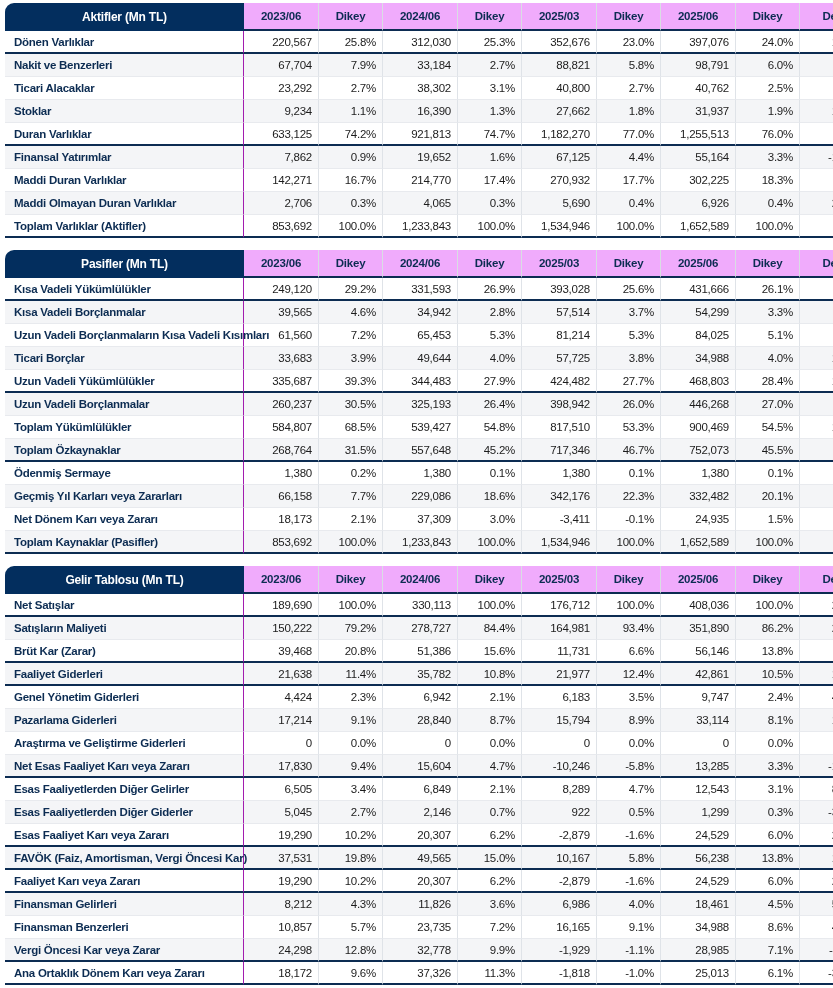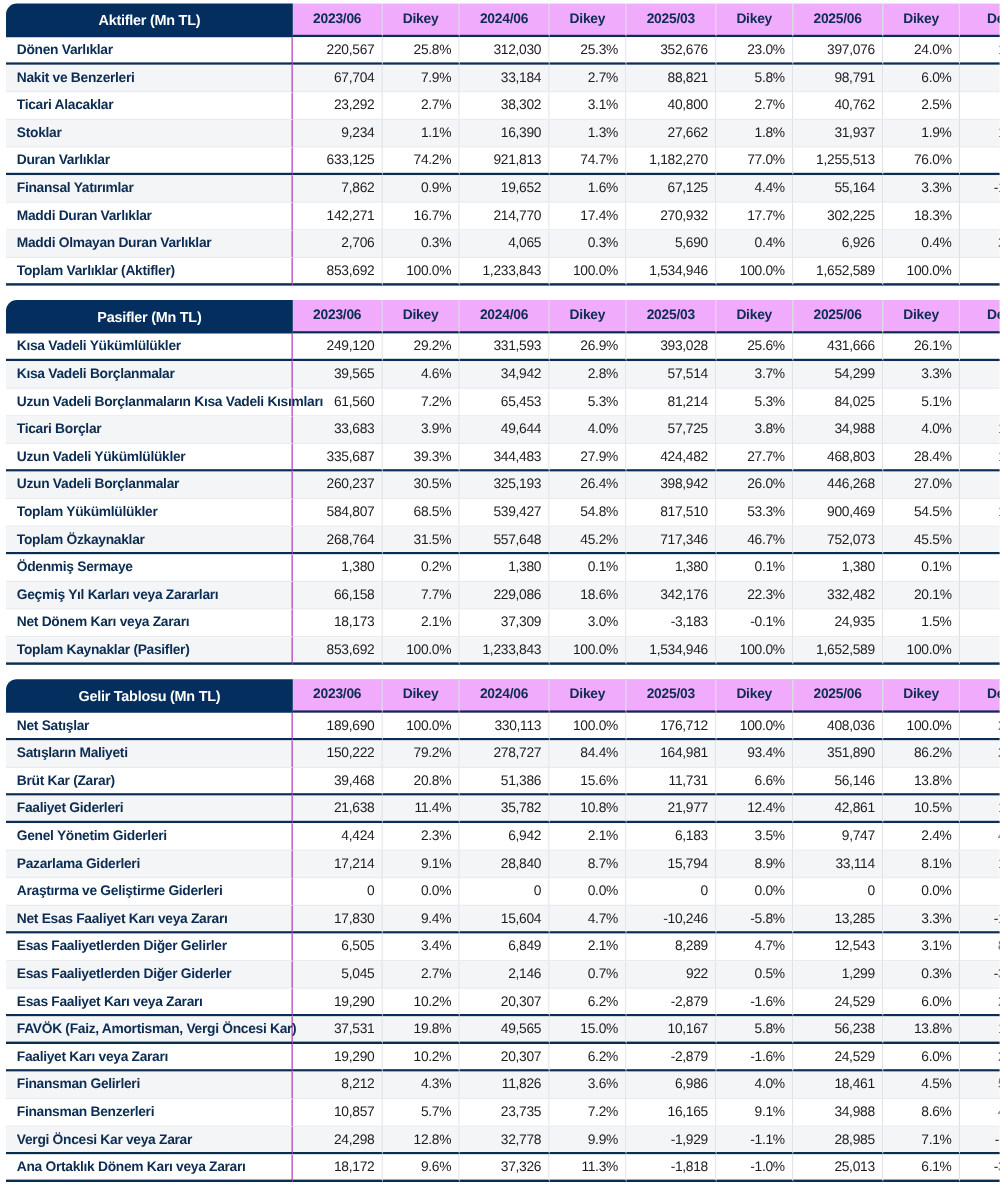"-3,183" td.num { text: -3,183 -> -3,411 }
